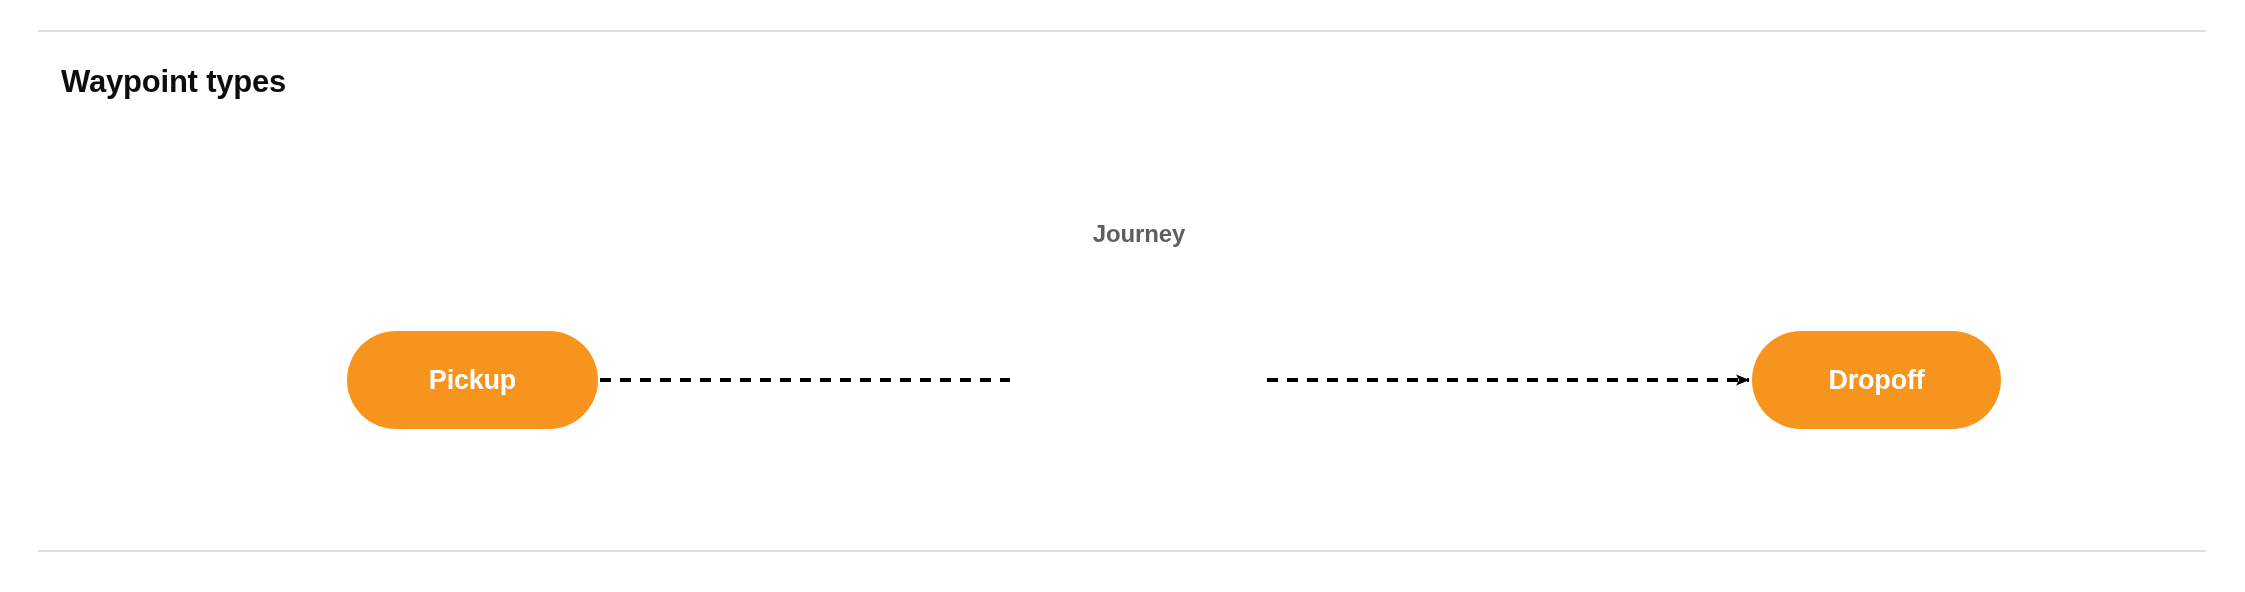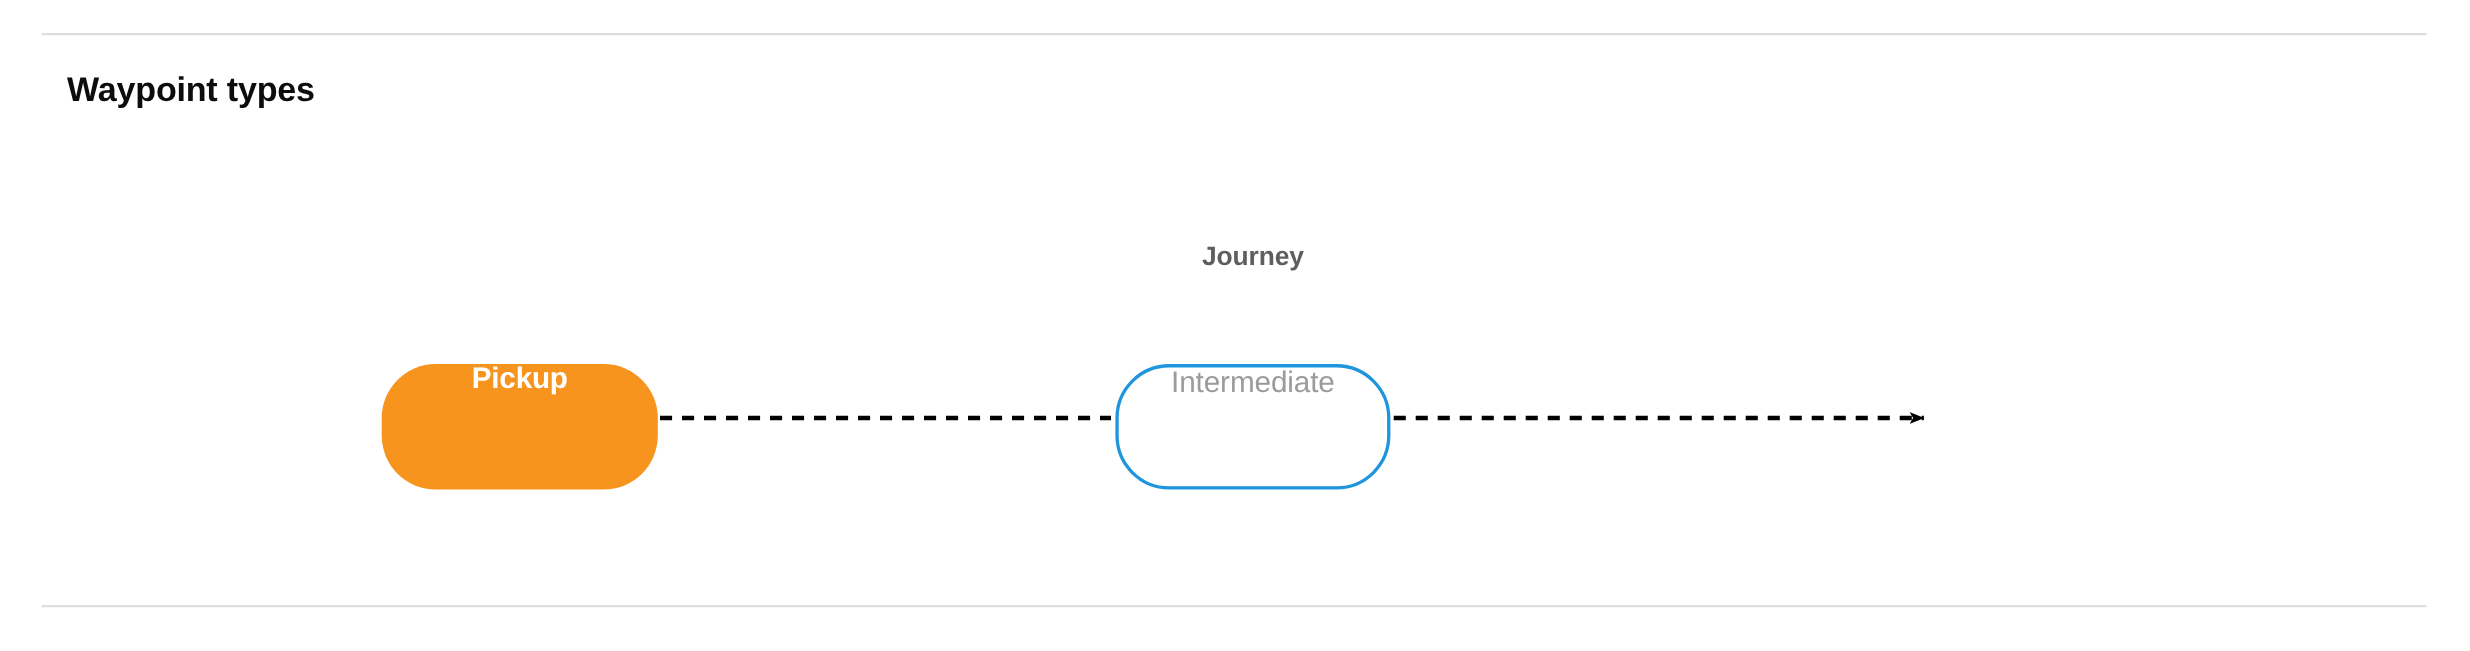"Pickup" .node { align-items: flex-start -> center; height: 114px -> 98px }
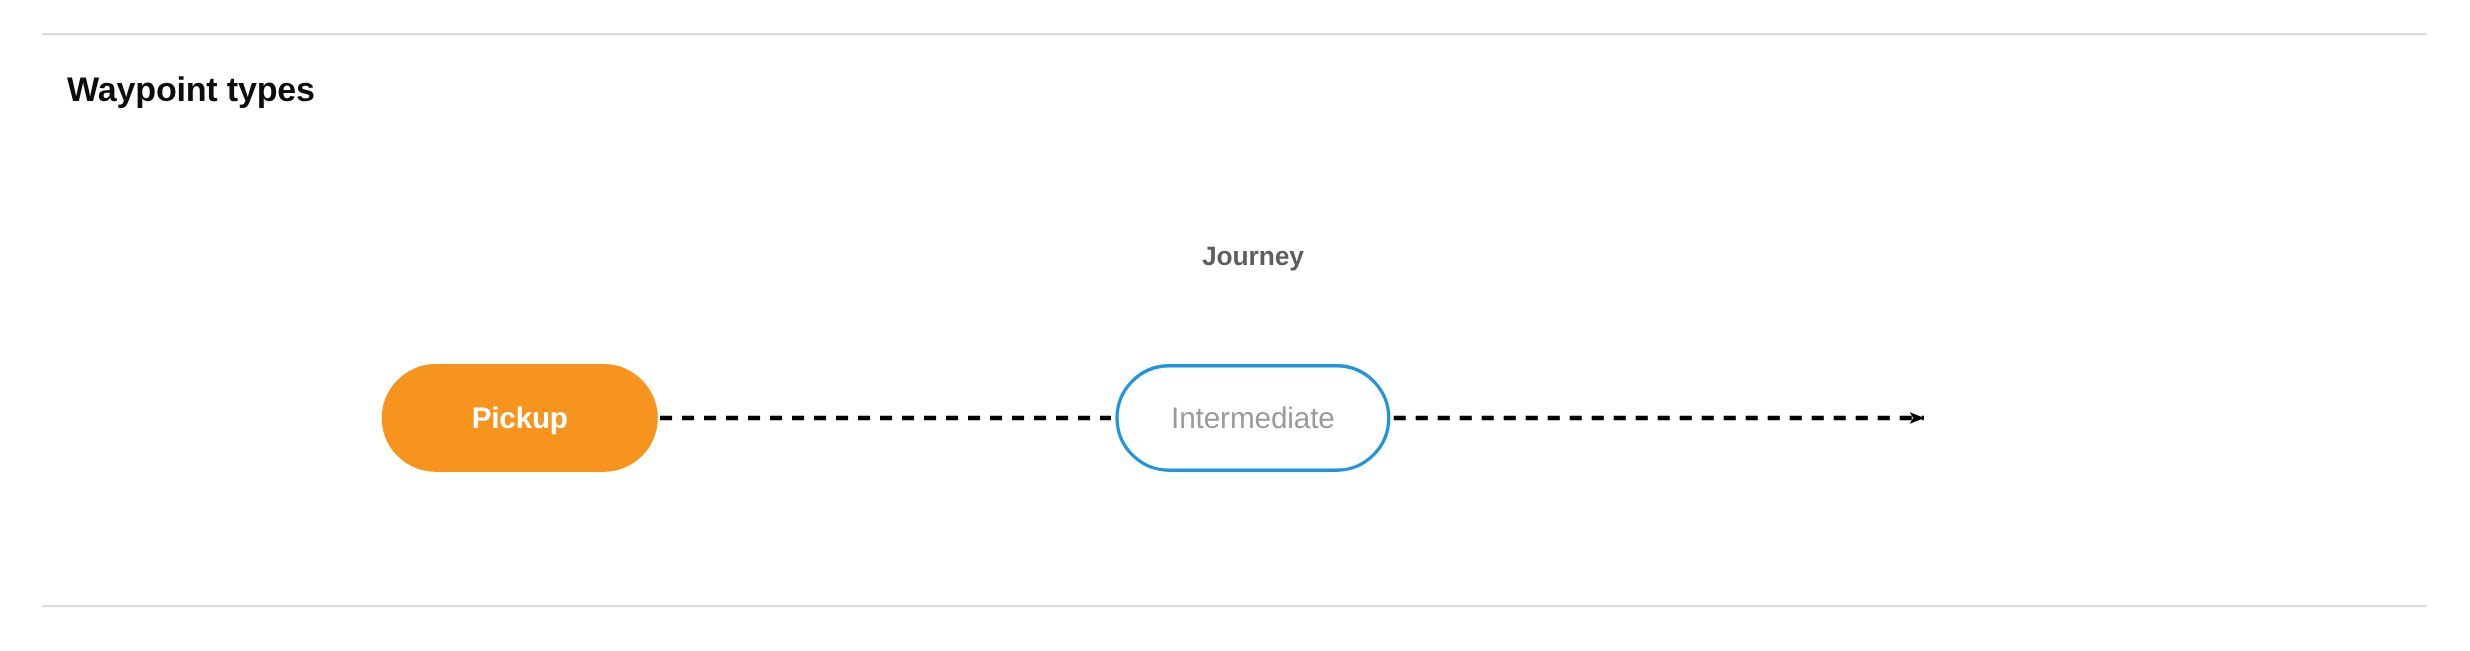"Intermediate" div.node { html: <div> <span>Intermediate</span> </div> -> none }
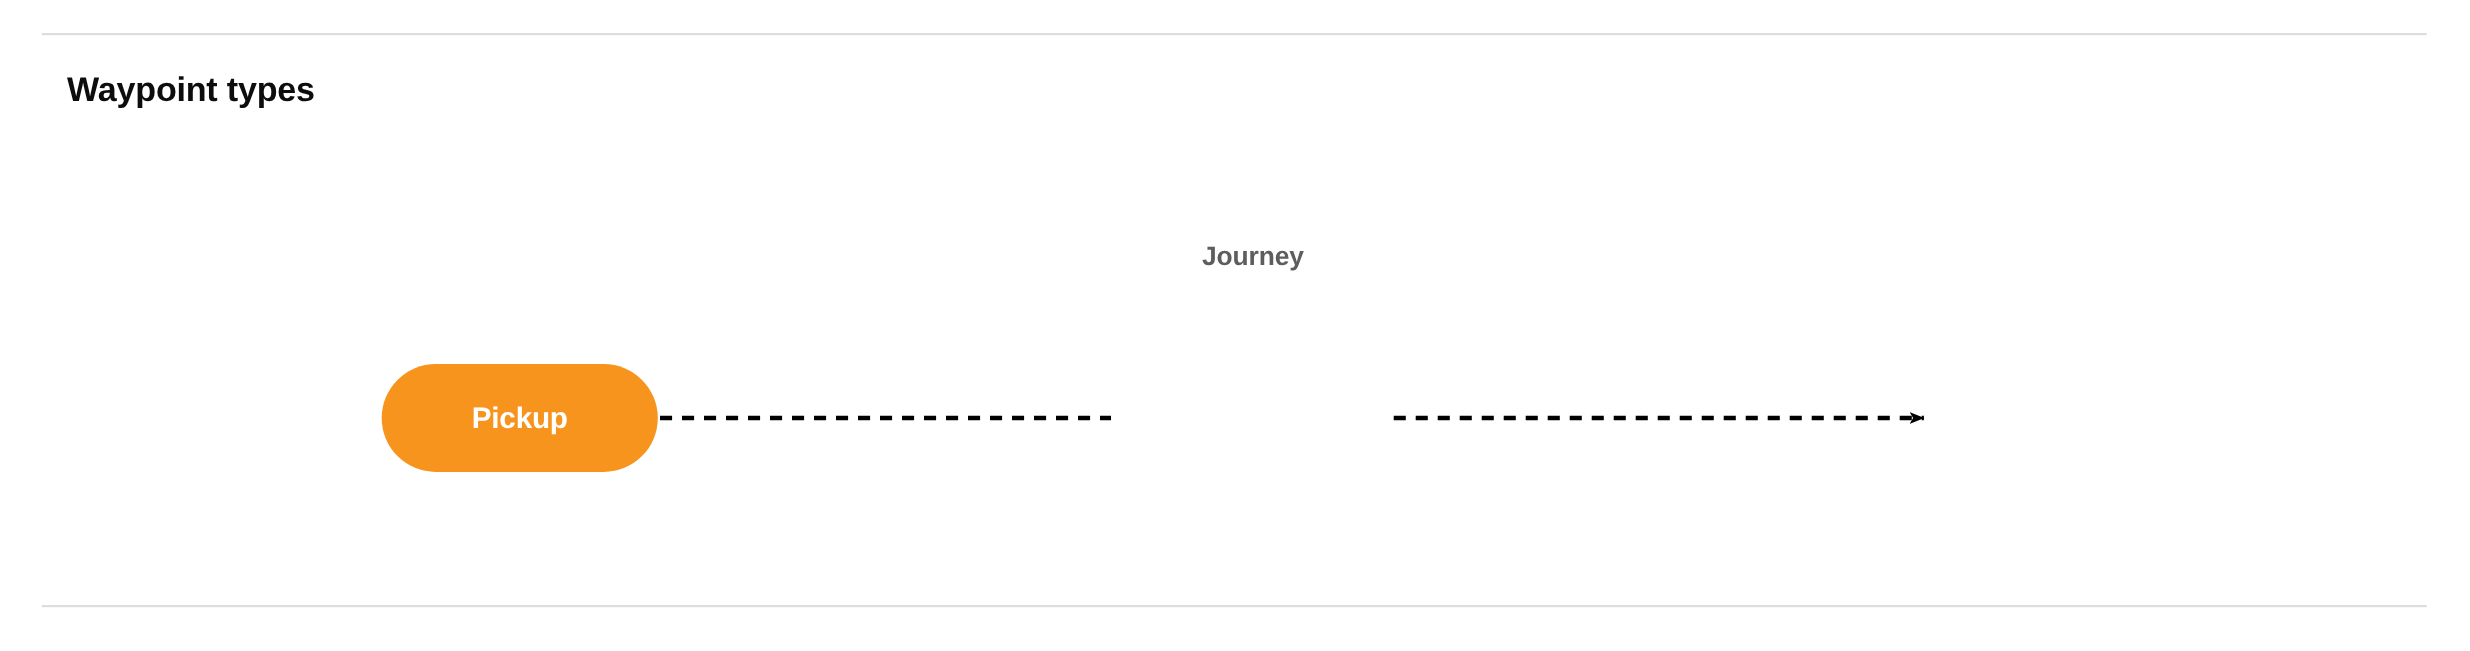"Dropoff" div.node { html: none -> <div> <span>Dropoff</span> </div> }
